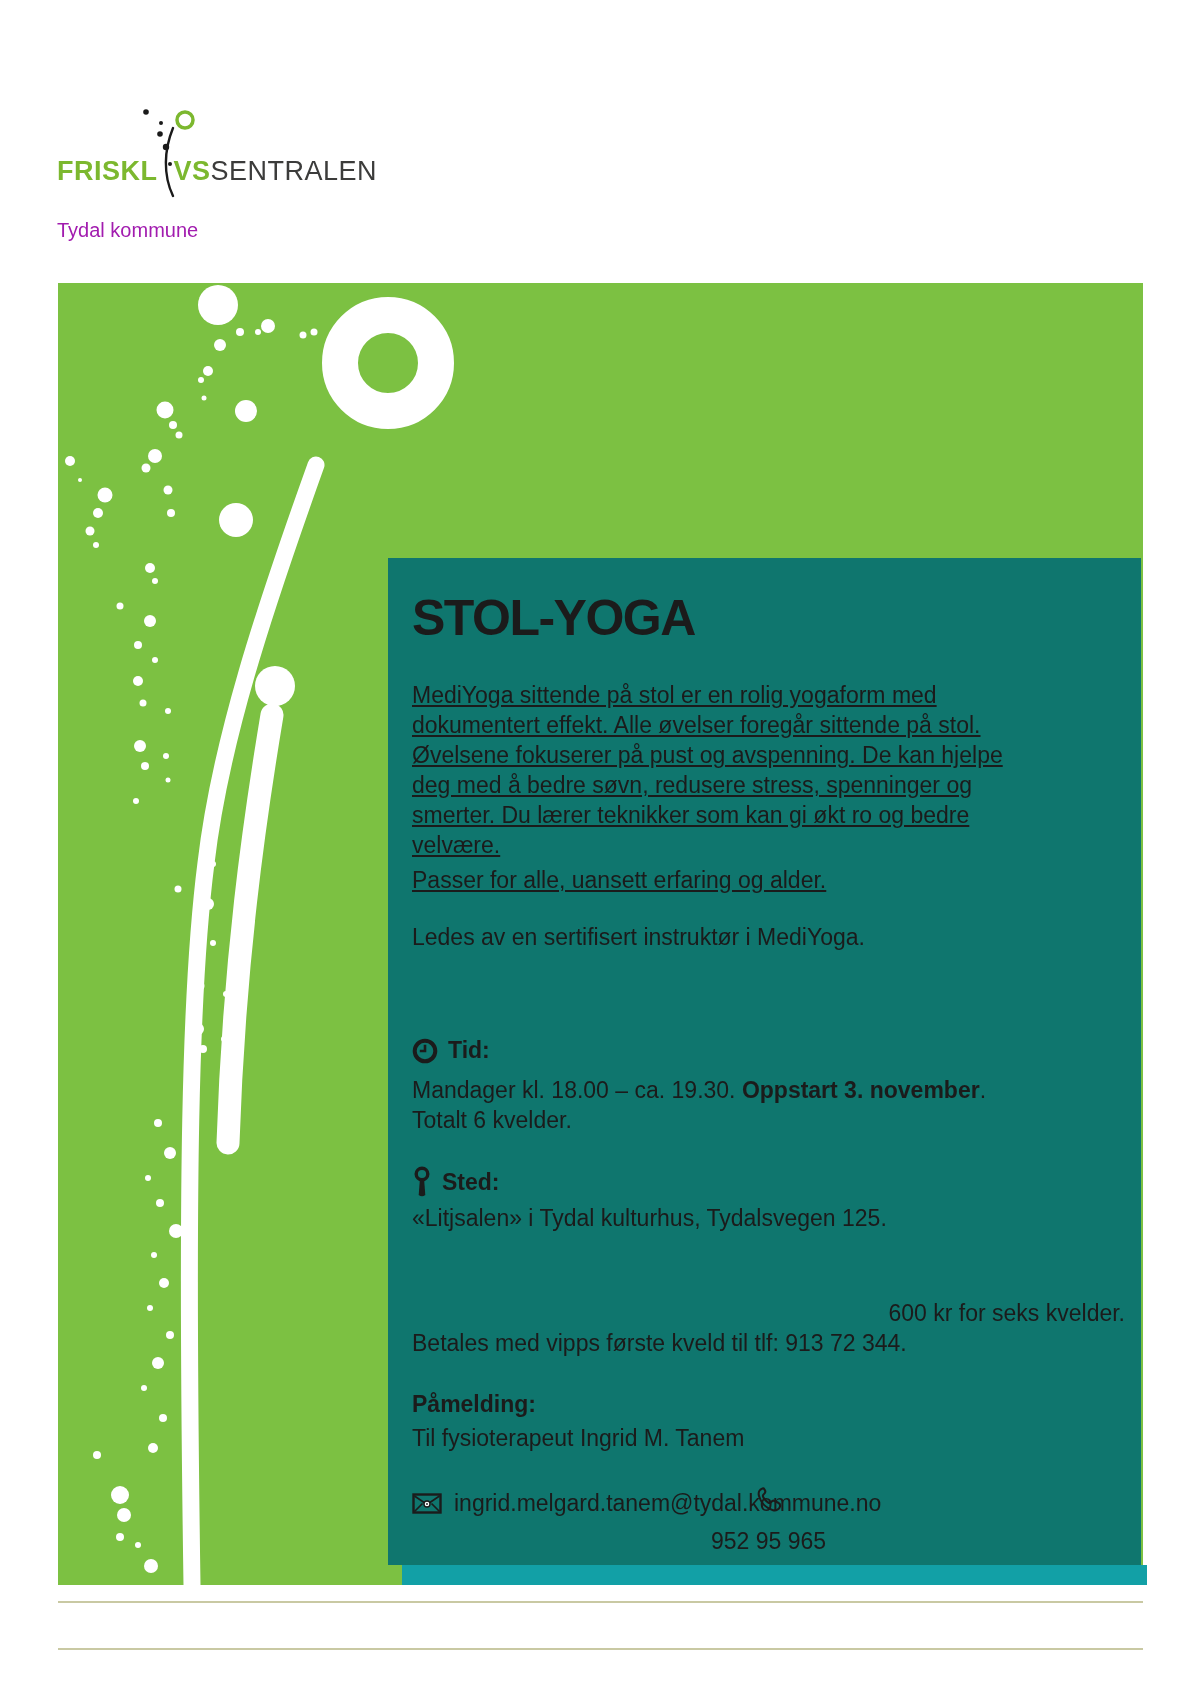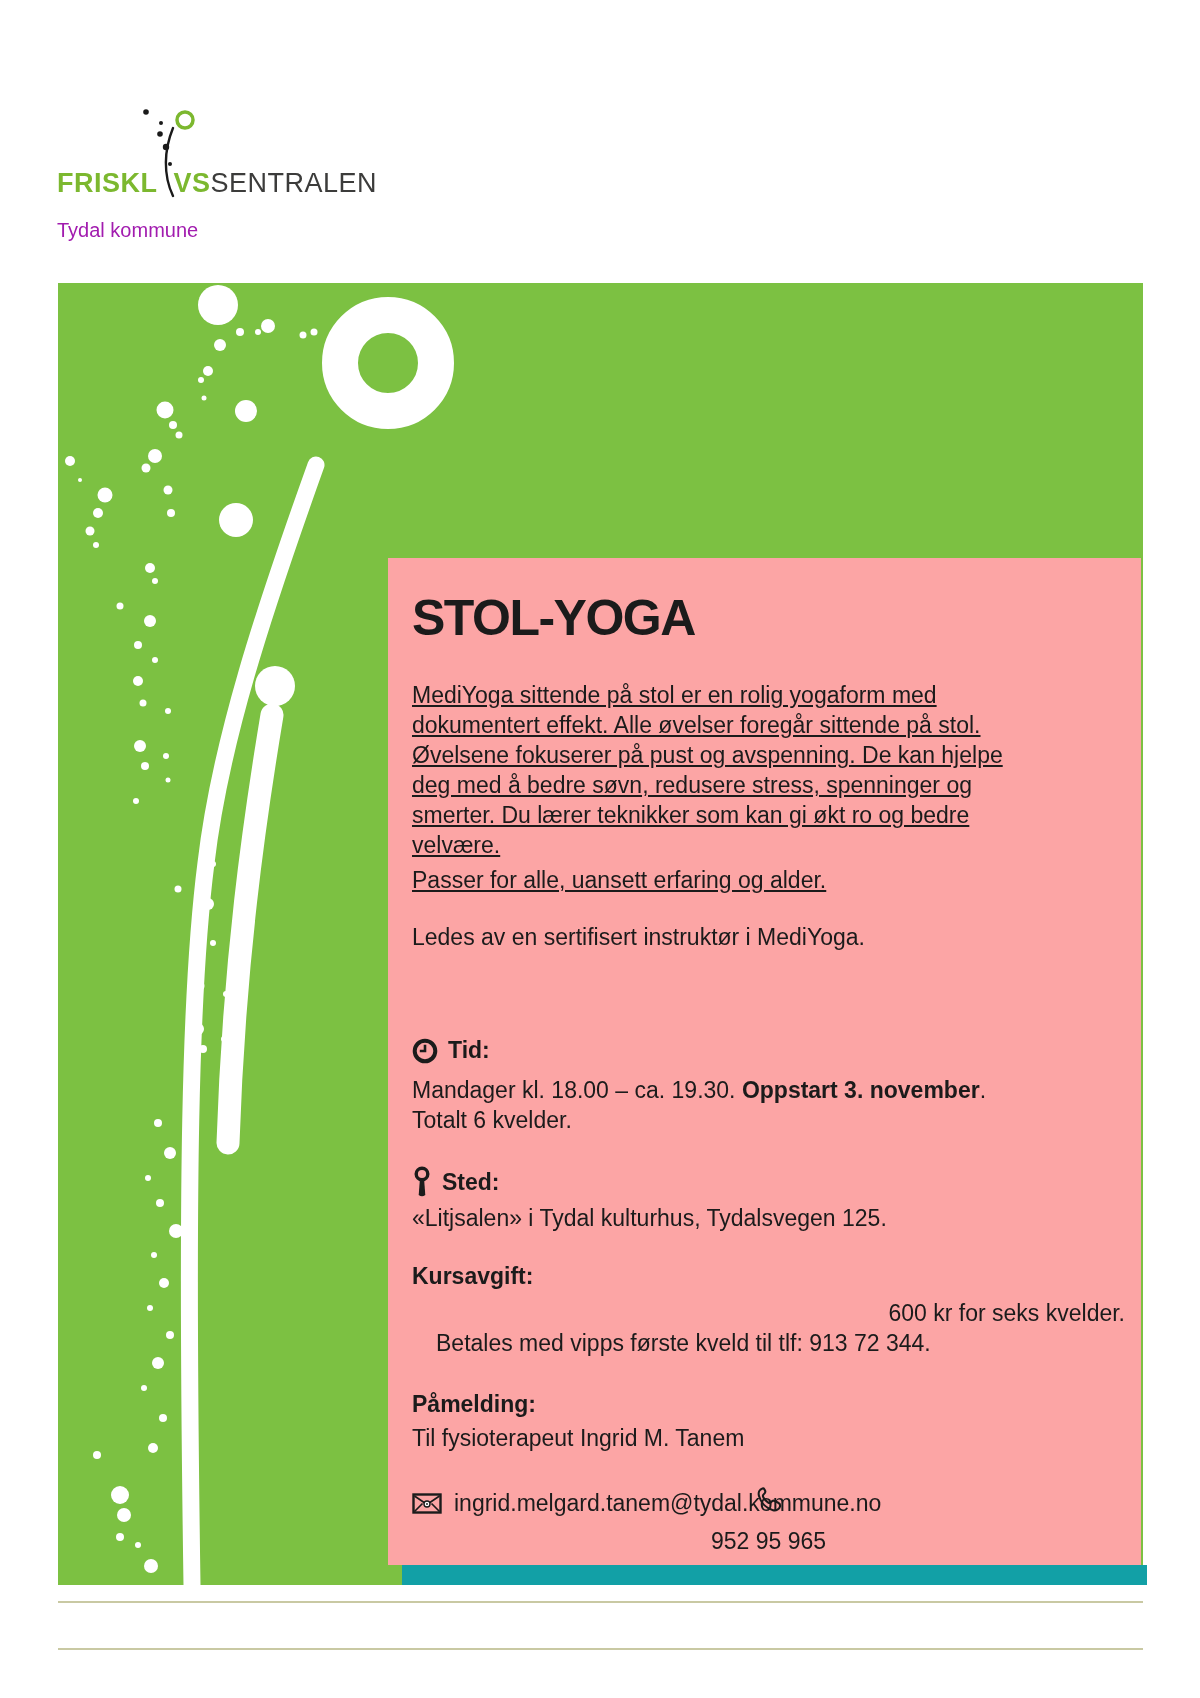"FRISKL" .wordmark { top: 168px -> 156px }
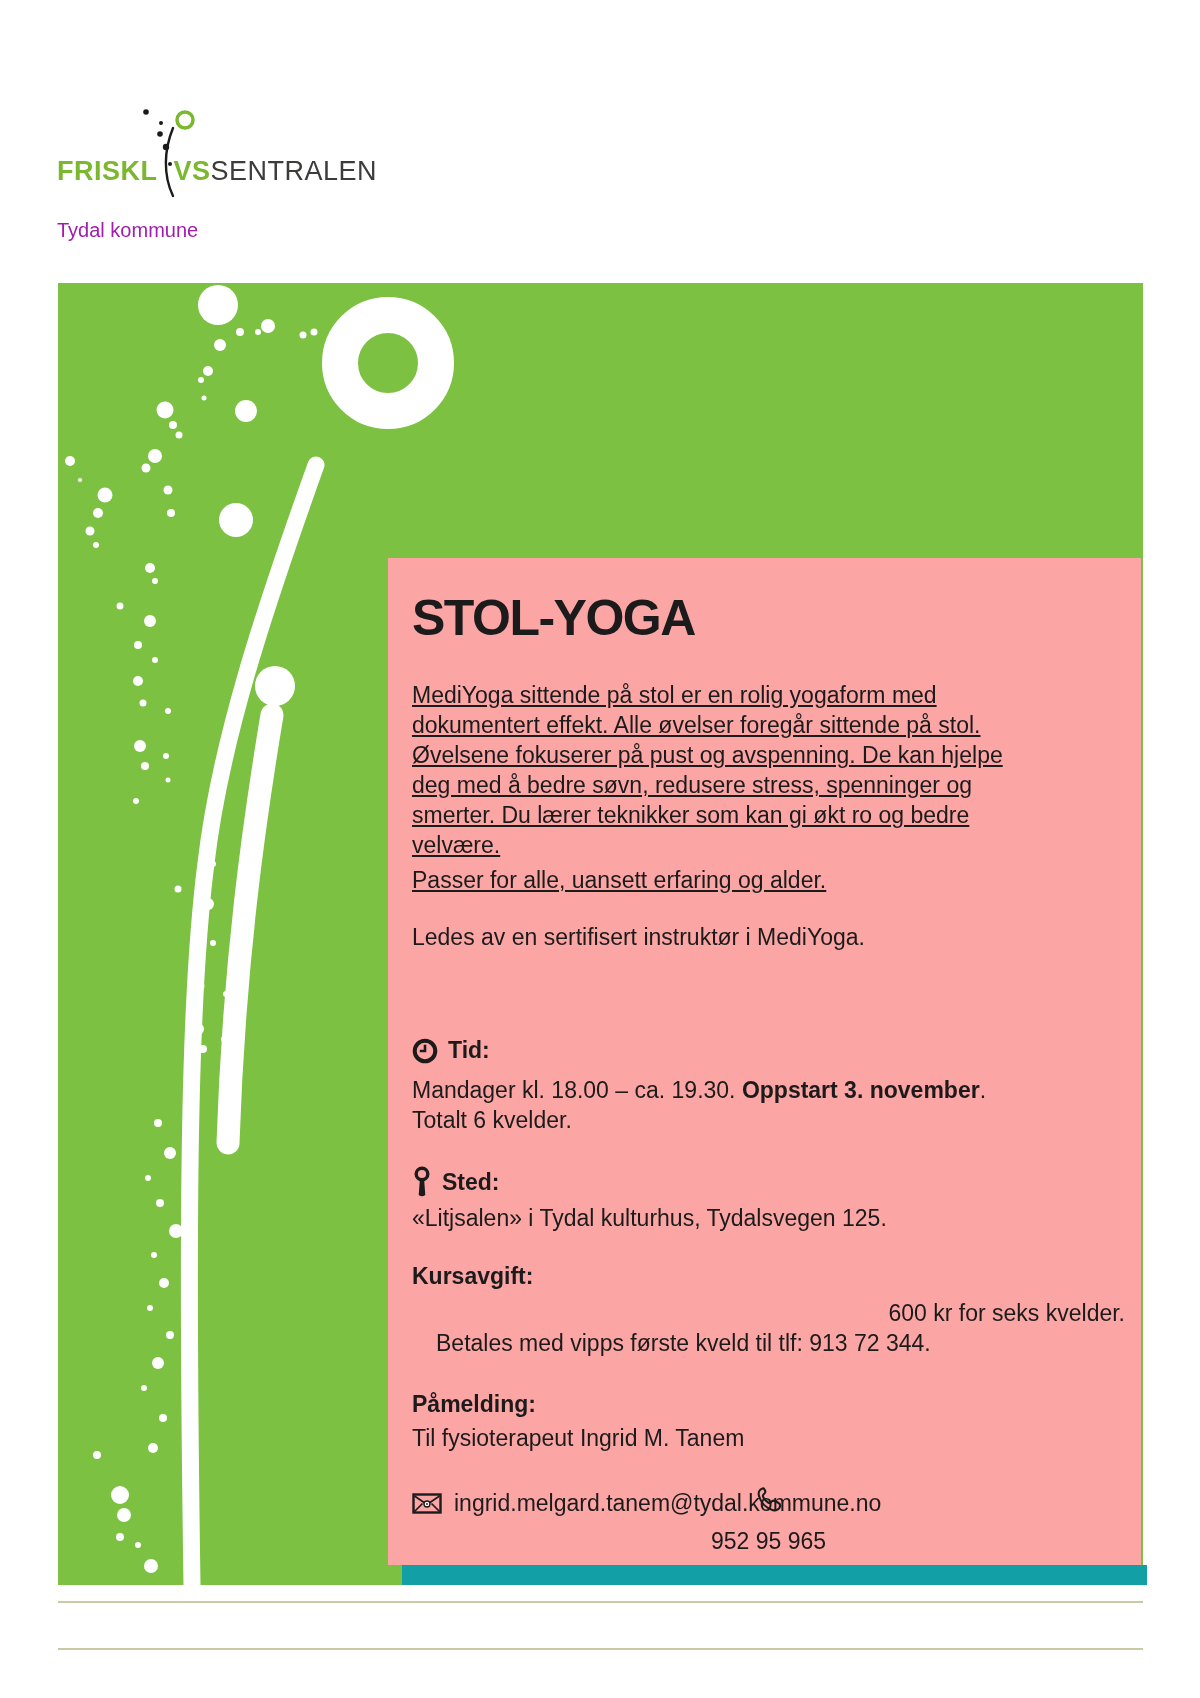"STOL-YOGA" .card { background: #fca5a5 -> #0f766e }
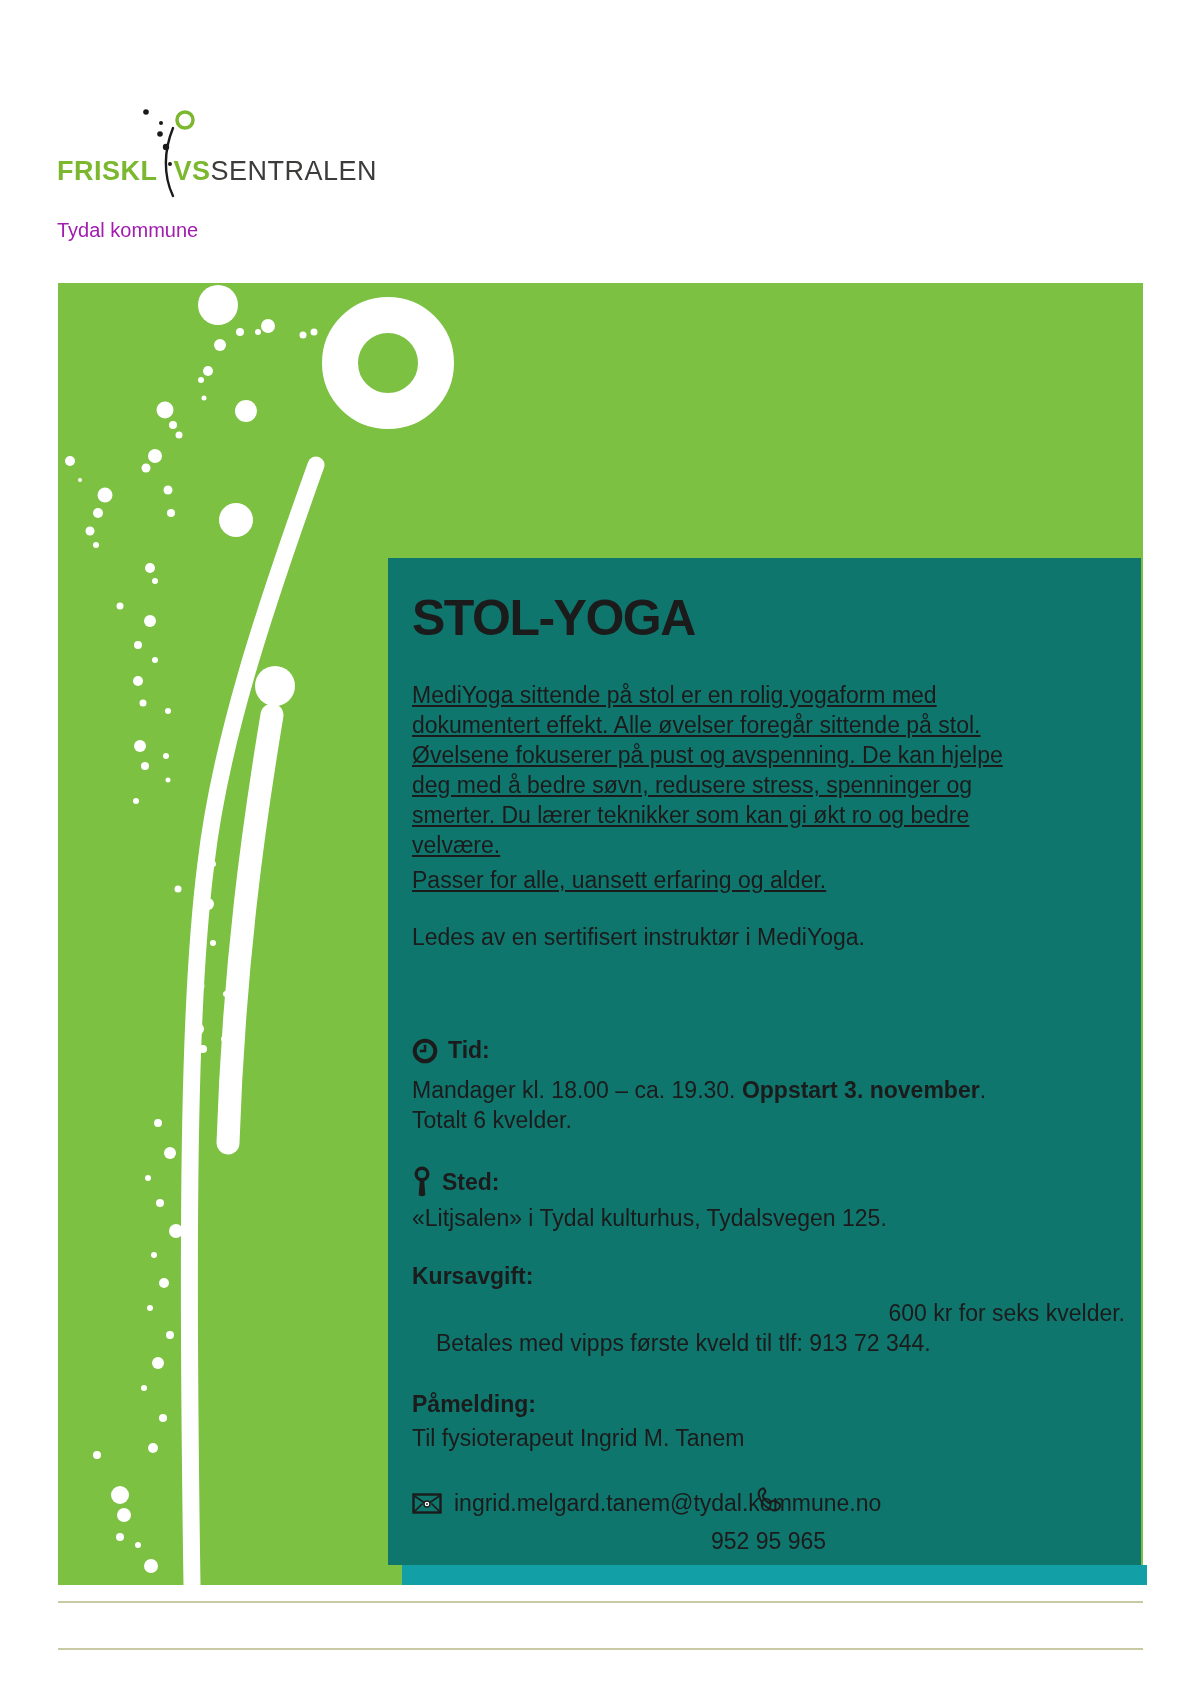"Kursavgift:" div.abs { html: <div> <span>Kursavgift:</span> </div> -> none }
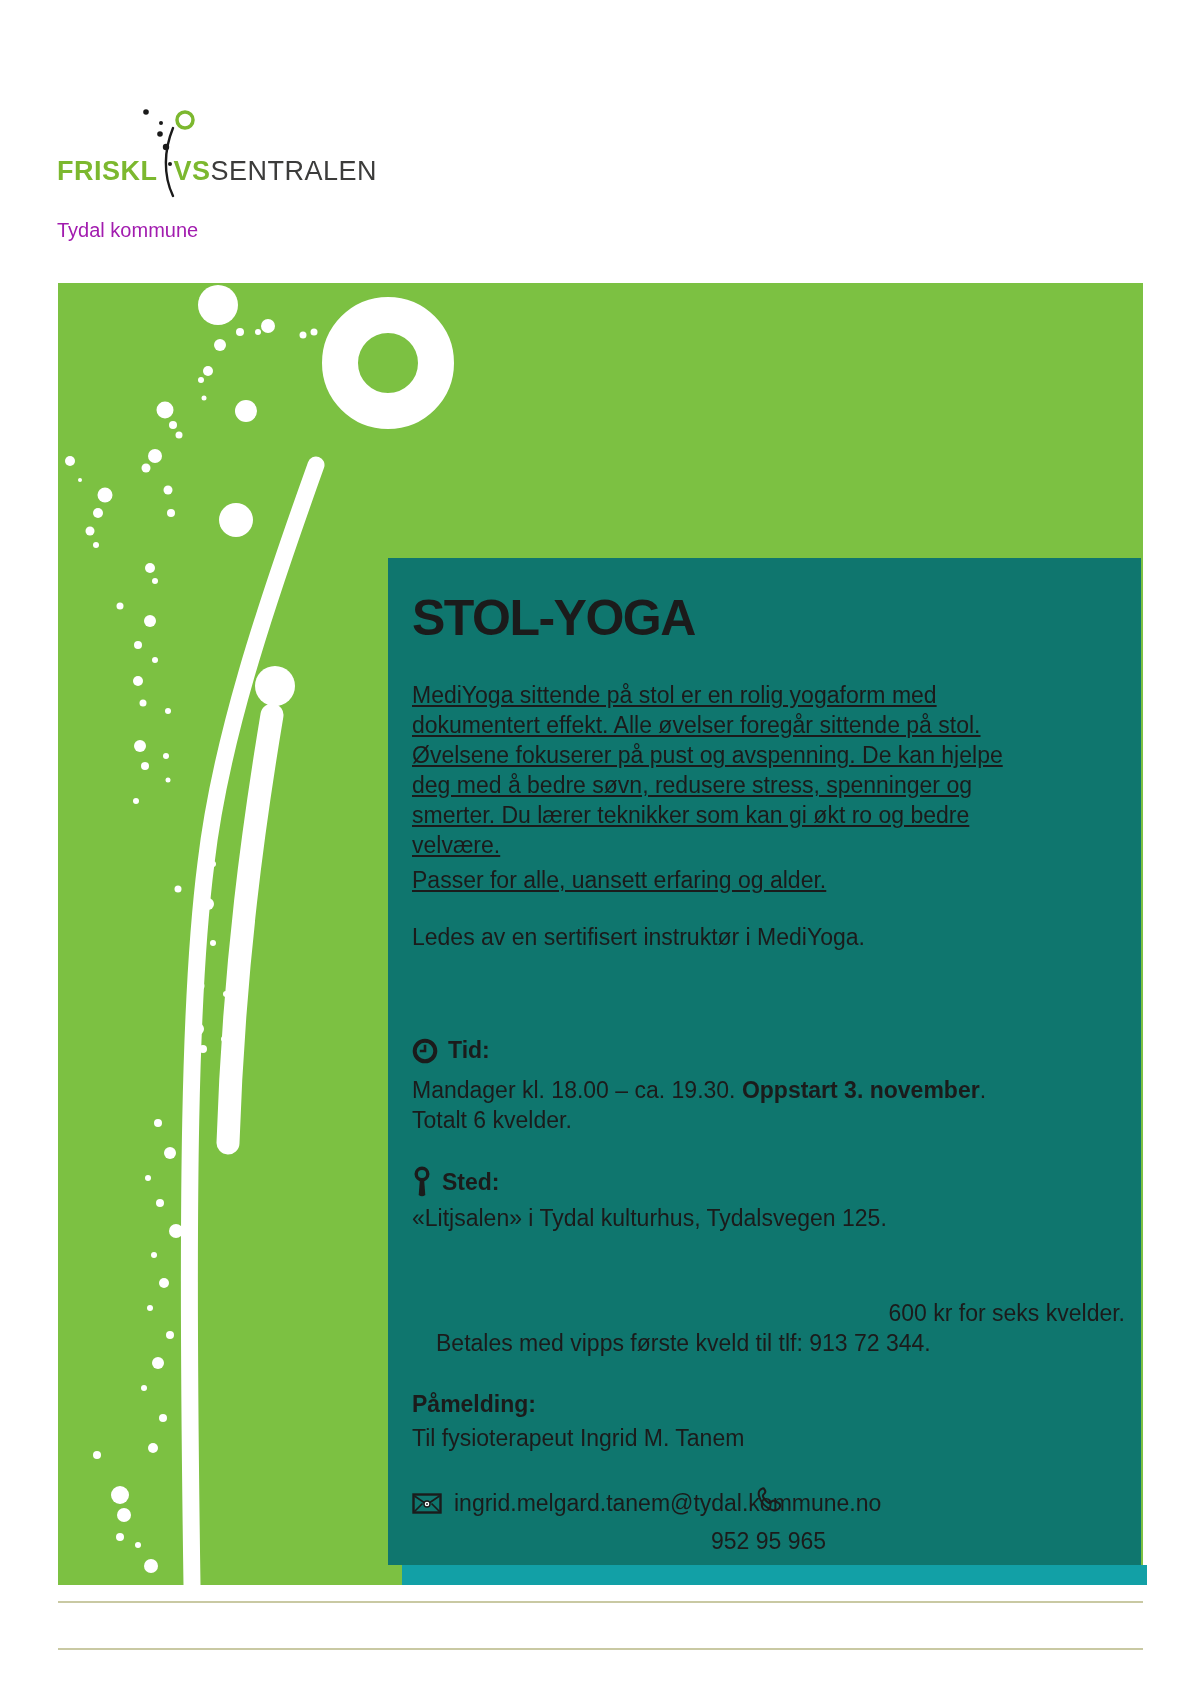"Betales med vipps første kveld" div.abs { margin-left: 24px -> none }
